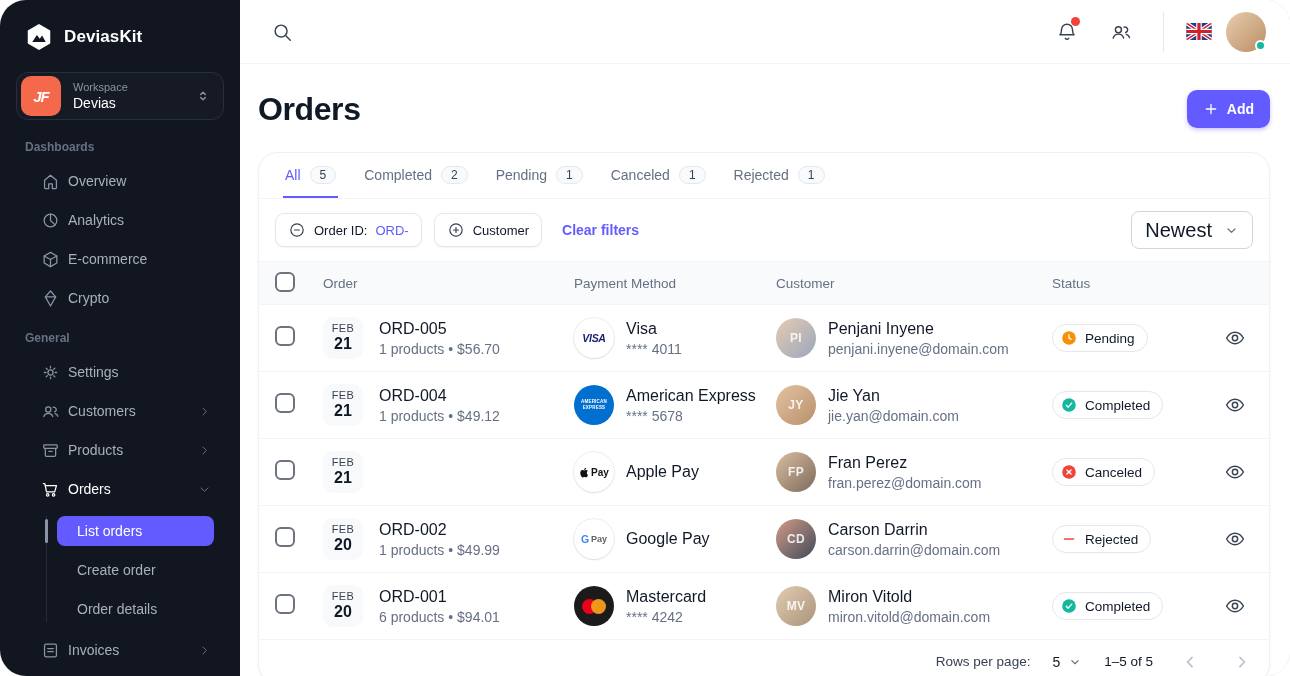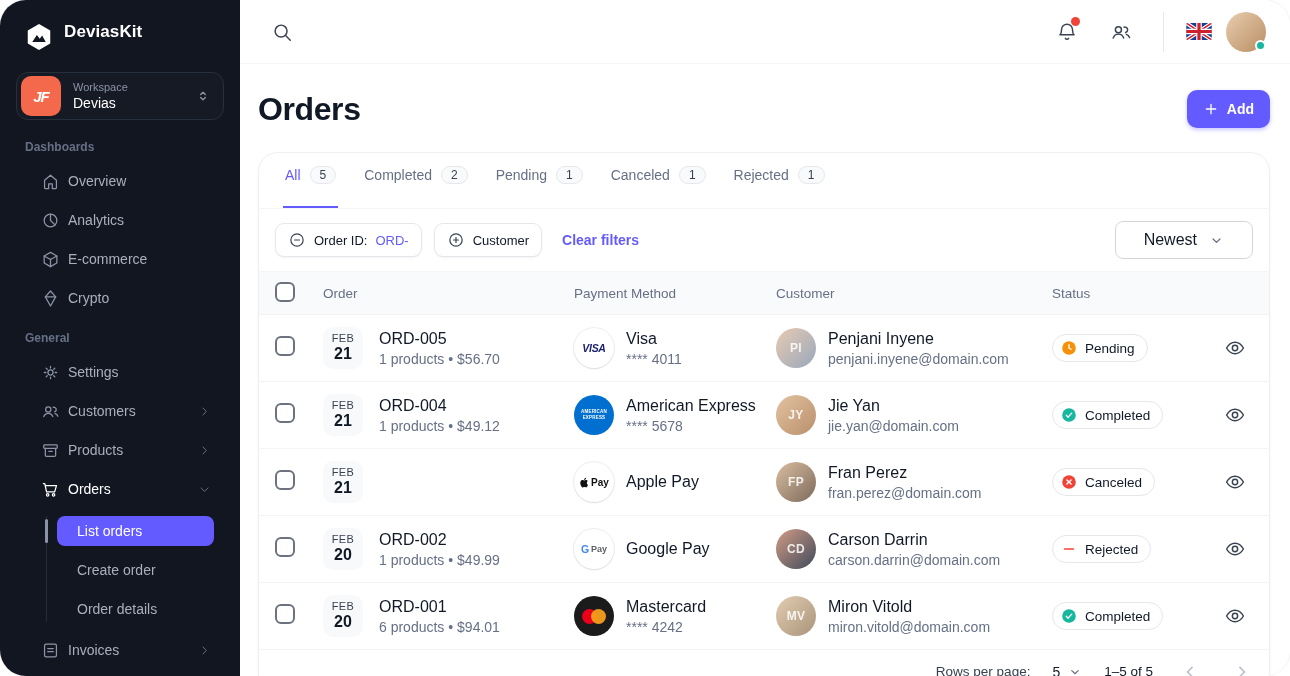"DeviasKit" .logo-row { align-items: none -> center }
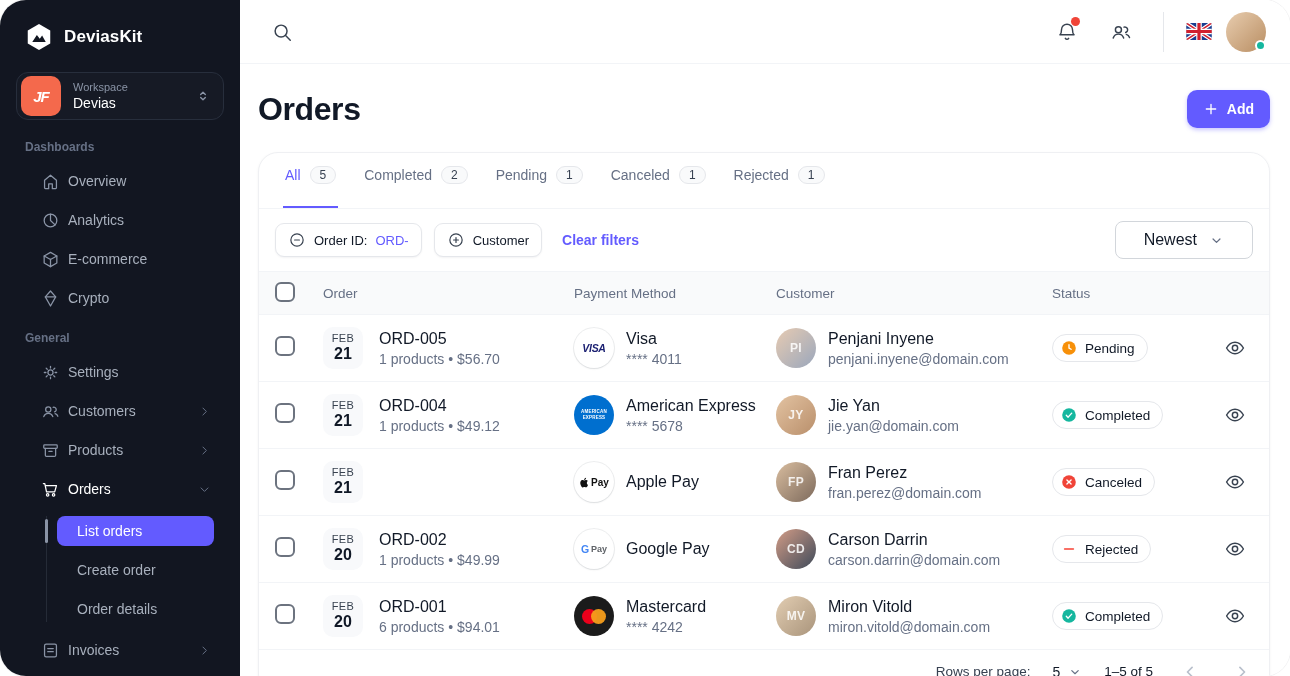"All" .tab { padding: 13px 2px 22px -> 13px 2px 12px }
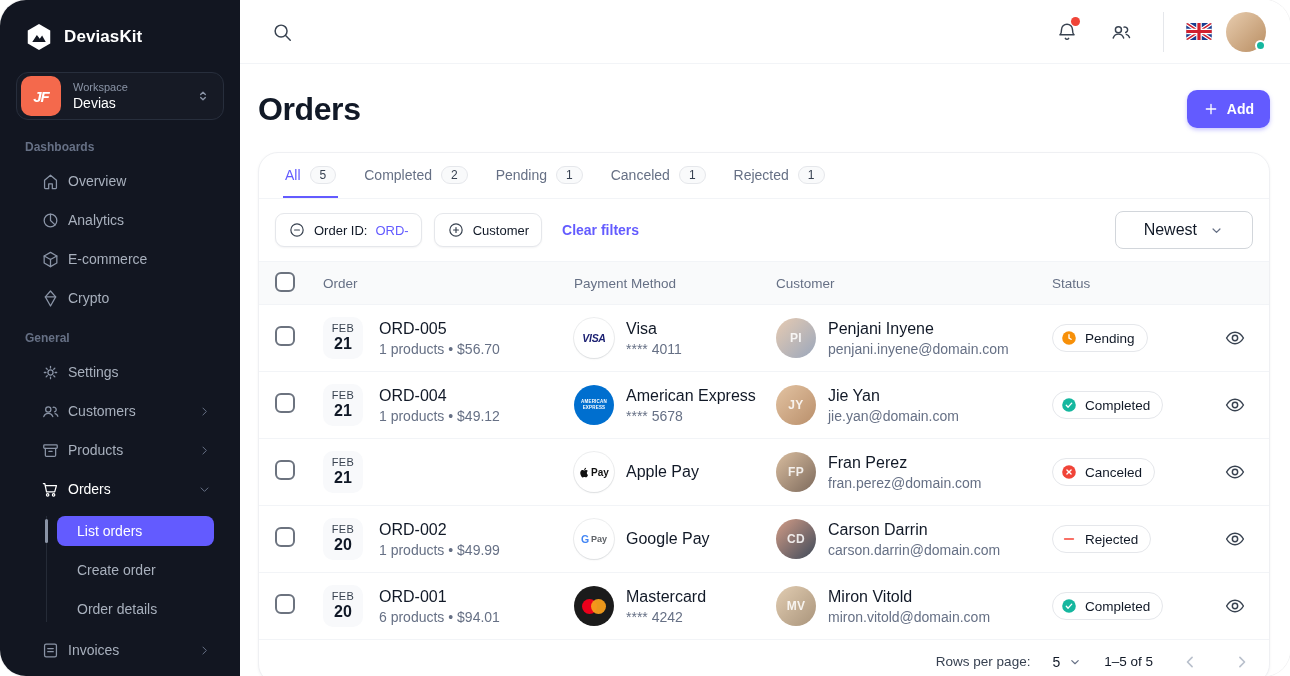"Newest" .sort { font-size: 16px -> 20px; padding: 0 28px -> 0 13px }
